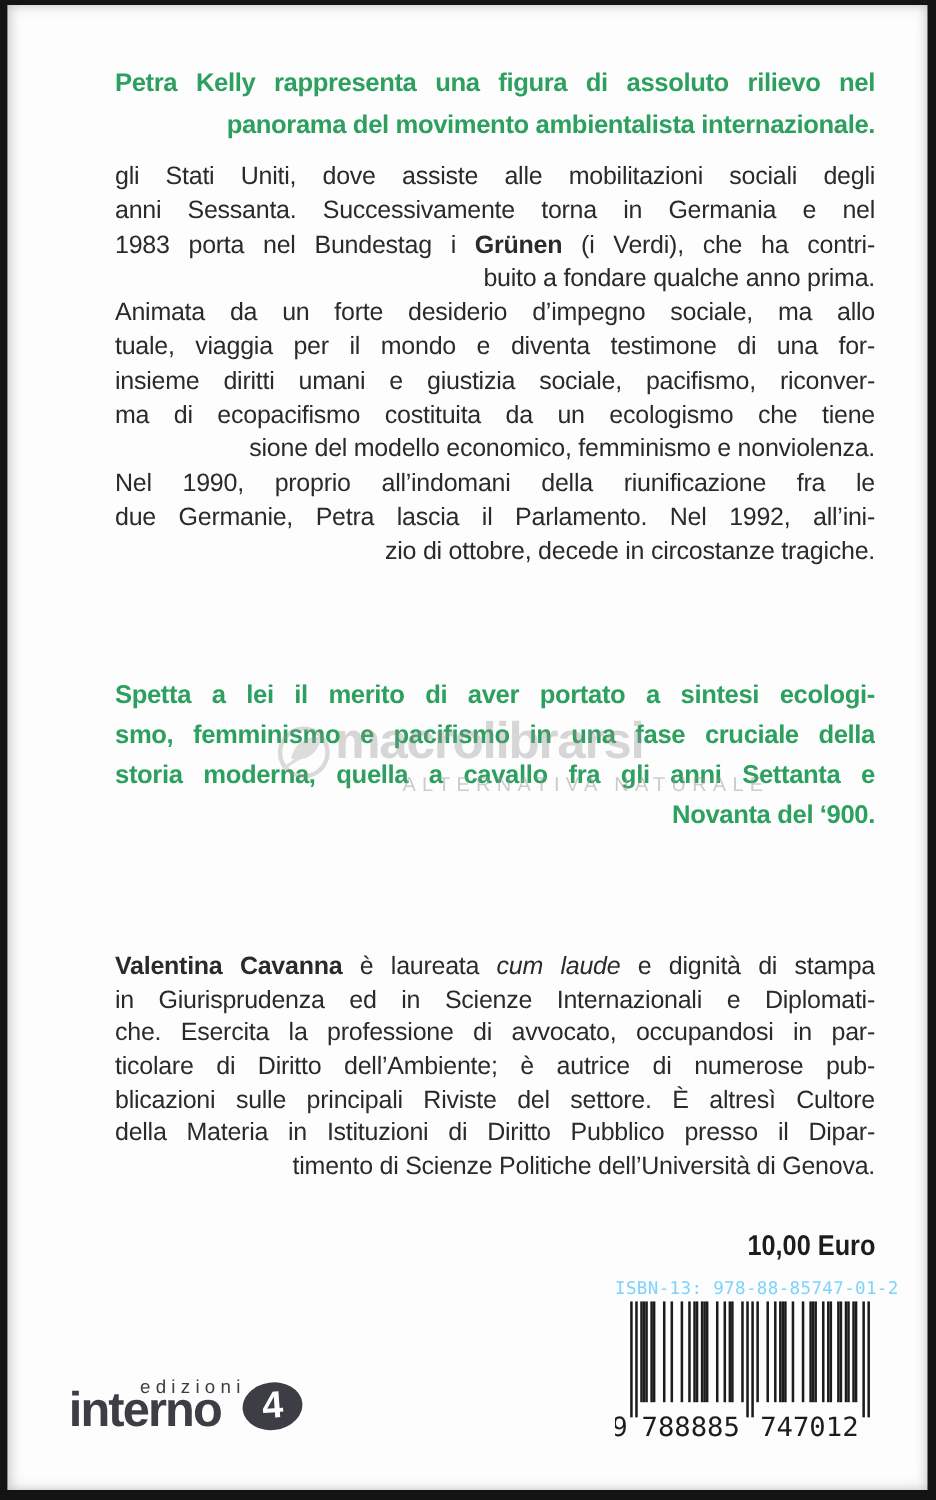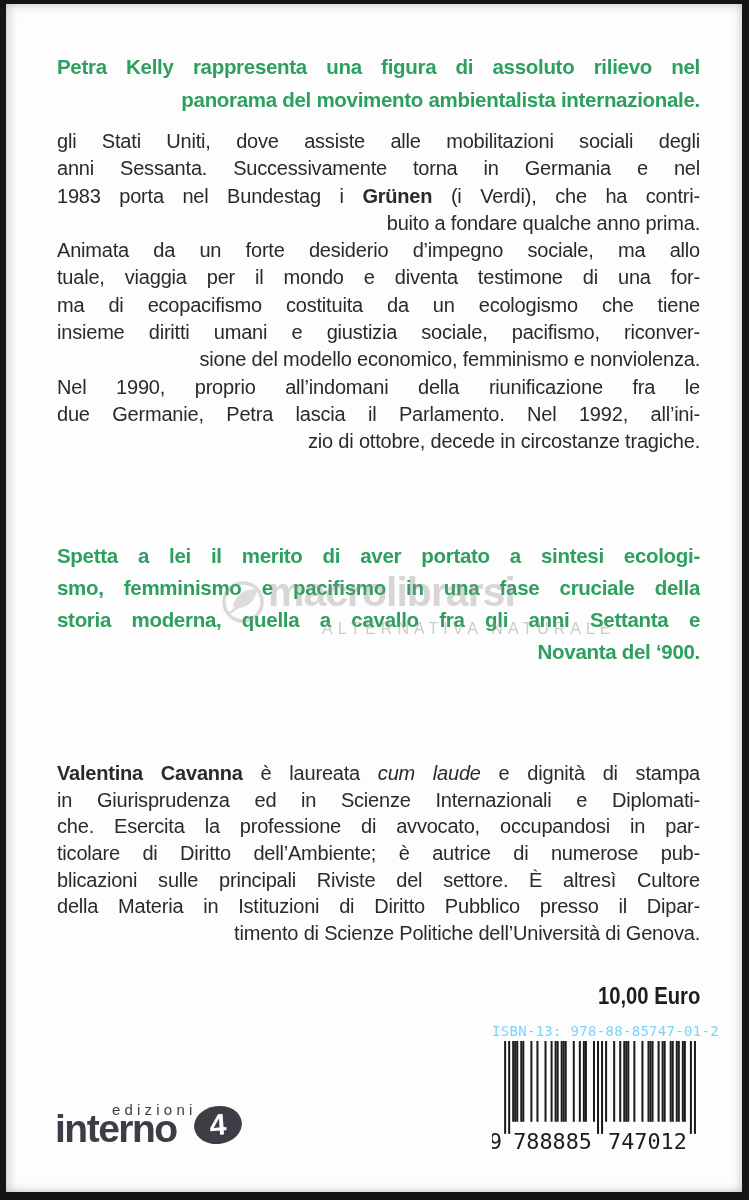"Petra Kelly rappresenta una figura" .tline { margin-left: none -> 35px }
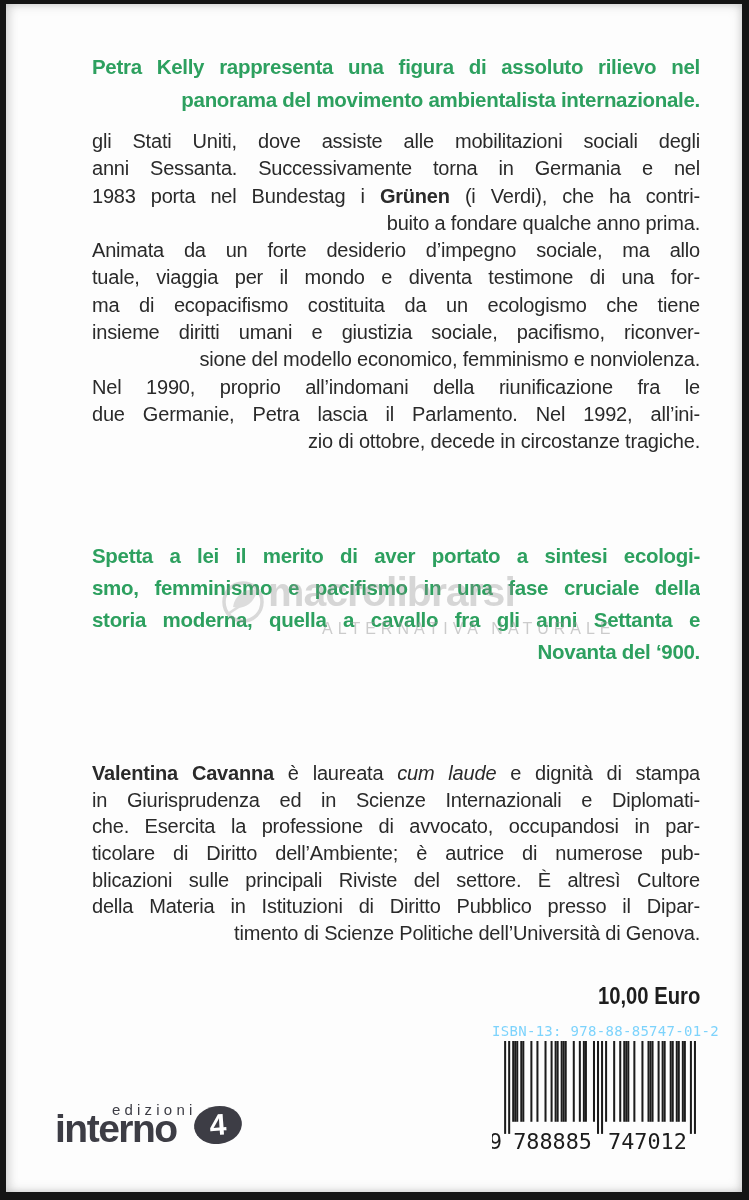"ma di ecopacifismo costituita da" div.tline { order: before "insieme diritti umani e giustizia" -> after "insieme diritti umani e giustizia" }
